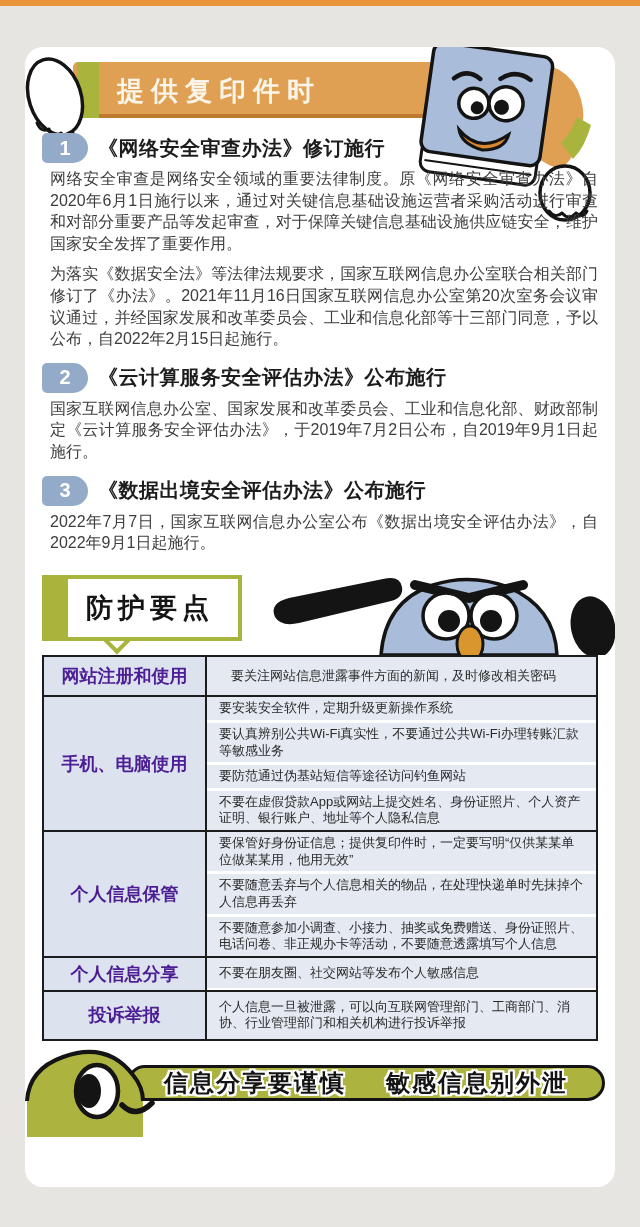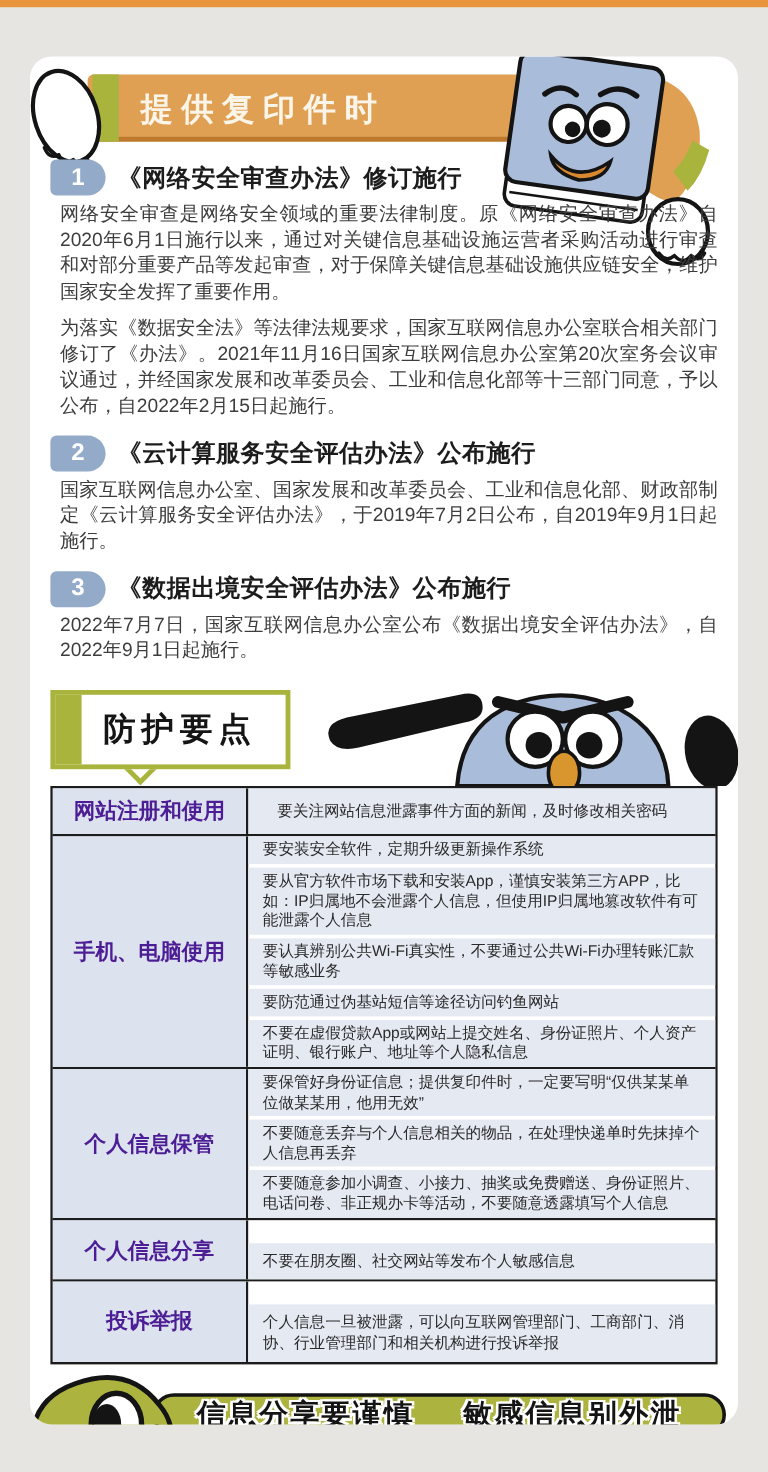"要从官方软件市场下载和安装App，谨慎安装第三方APP，比如：IP归属地不会泄露" div.pitem { html: <div>要从官方软件市场下载和安装App，谨慎安装第三方APP，比如：IP归属地不会泄露个人信息，但使用IP归属地篡改软件有可能泄露个人信息</div> -> none }
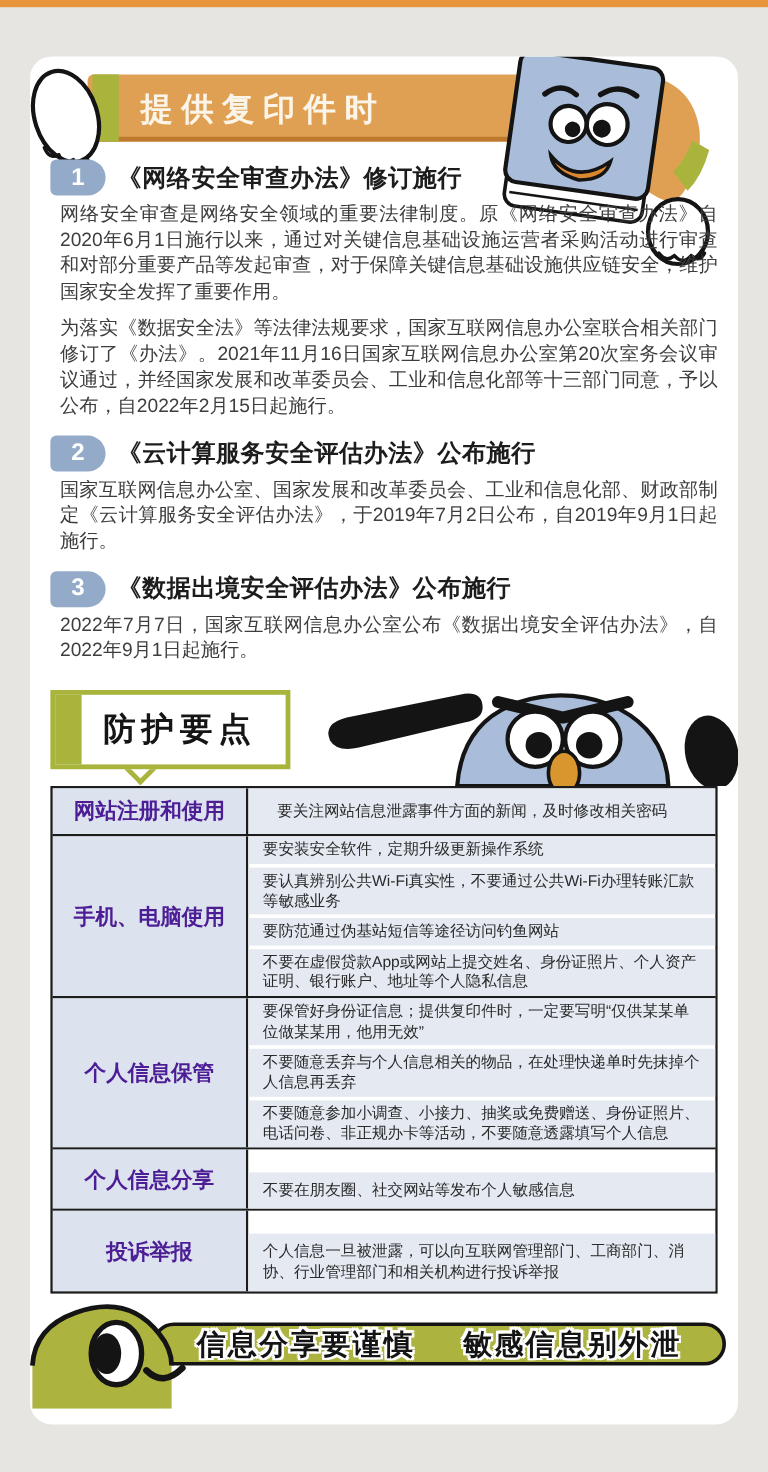"不要在朋友圈、社交网站等发布个人敏感信息" .mid .pitem { margin-top: 19px -> none }
